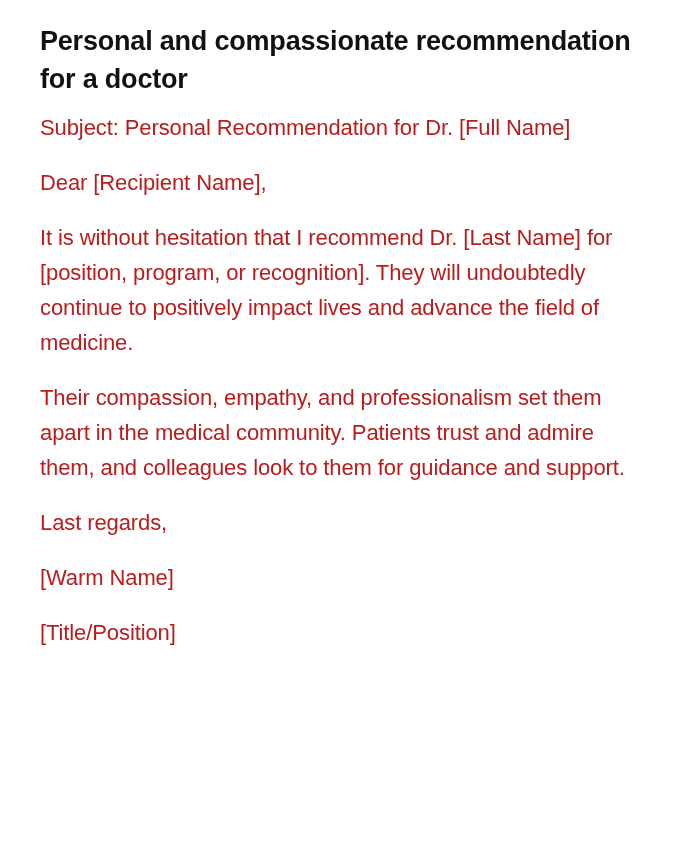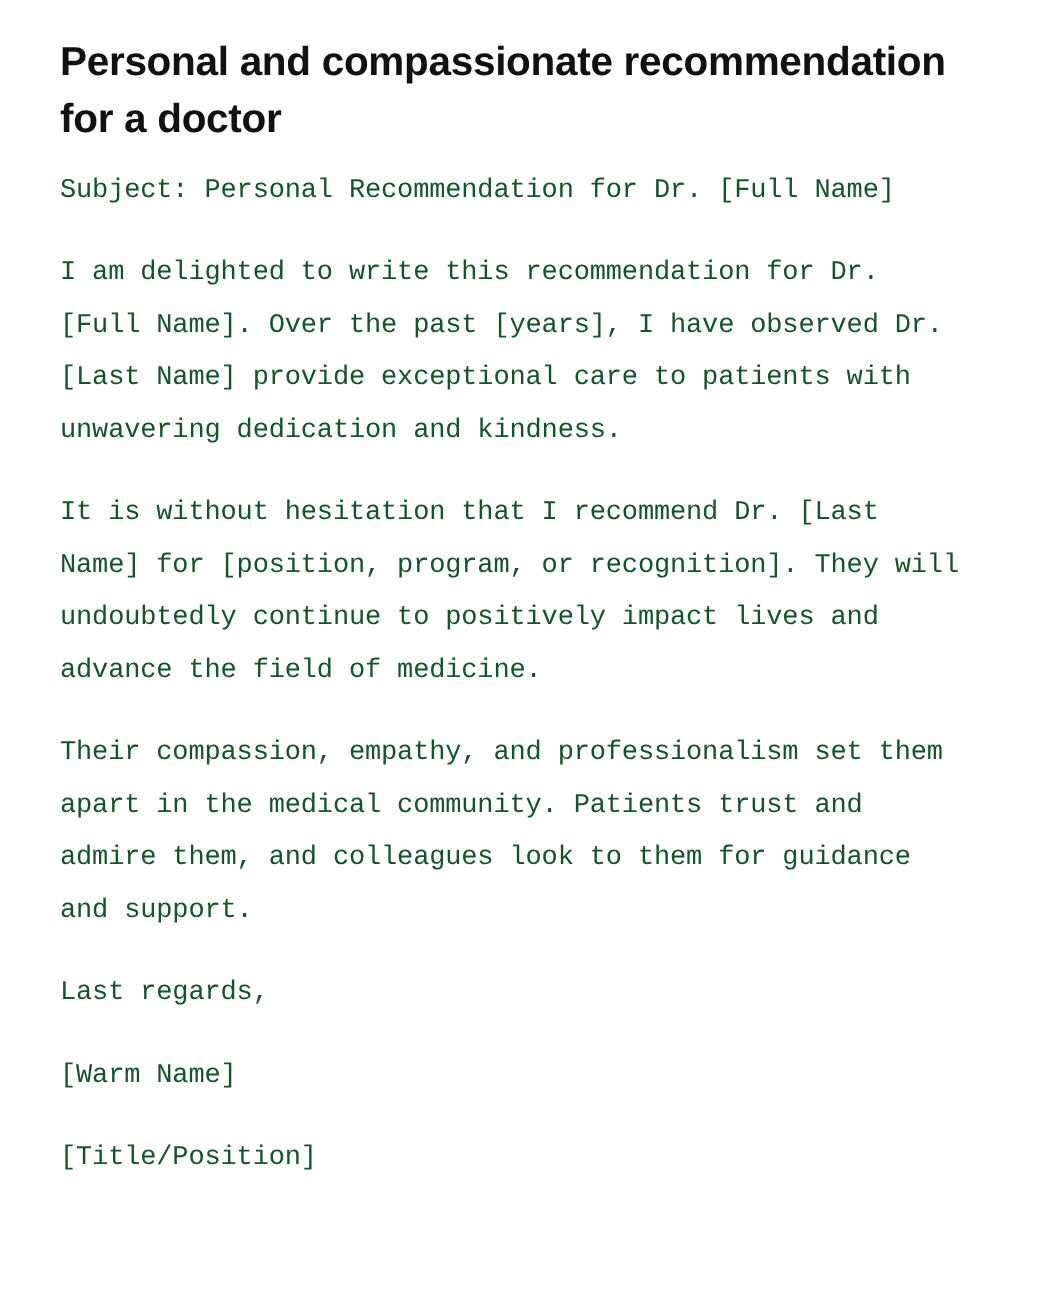"Subject: Personal Recommendation for Dr." .doc-paragraph { color: #14532d -> #b91c1c; font-family: Liberation Mono, monospace -> Liberation Sans, sans-serif; font-size: 18px -> 22px }
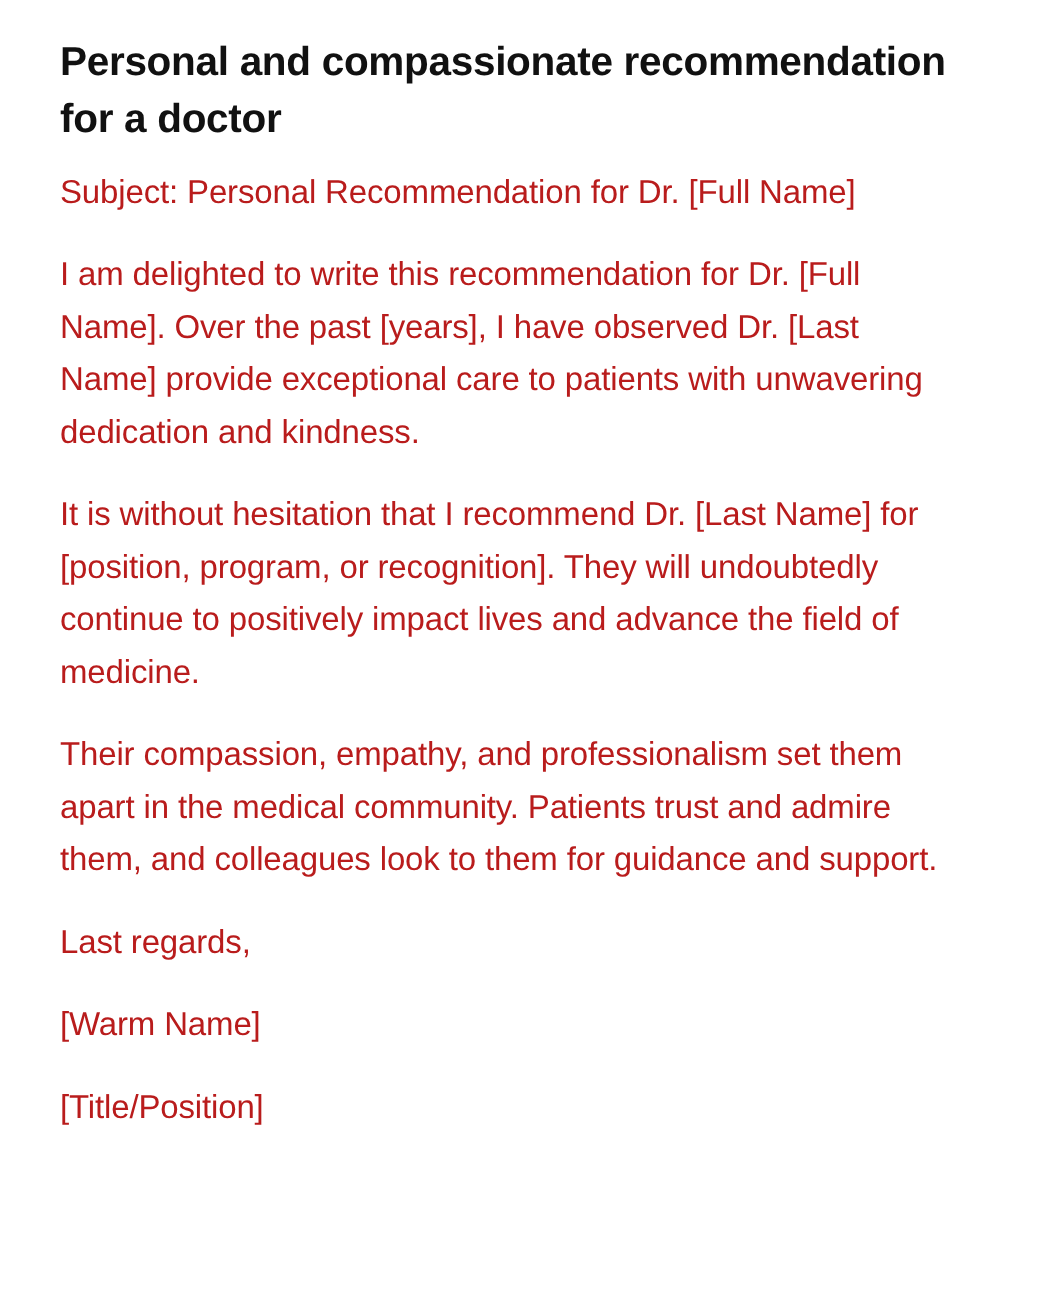"Dear [Recipient Name]," p.doc-paragraph { html: none -> <p>Dear [Recipient Name],</p> }
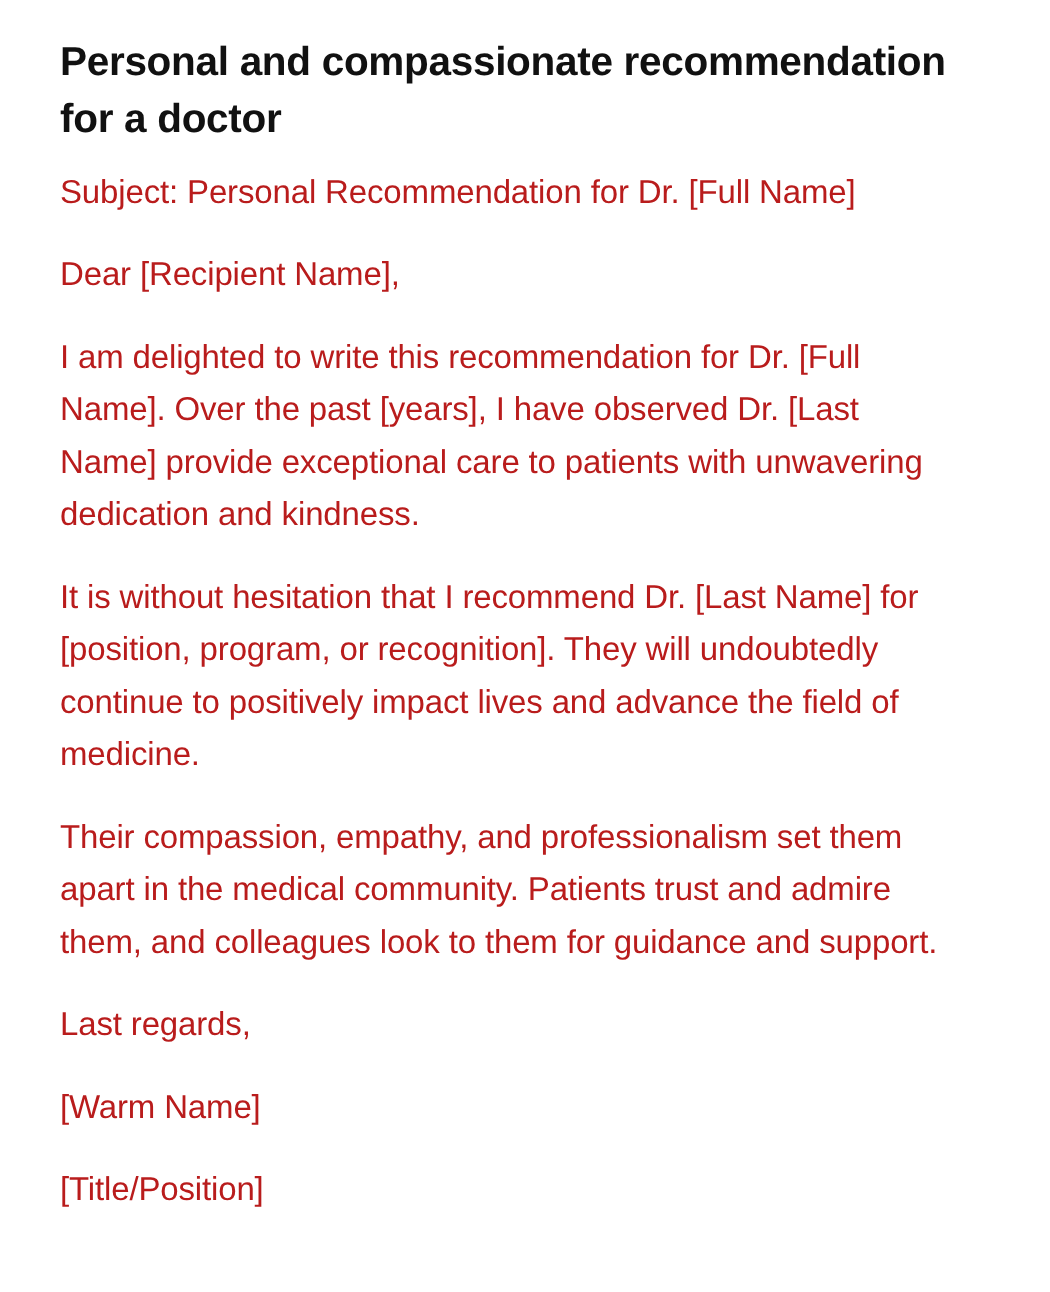"I am delighted to write" p.doc-paragraph { html: <p>I am delighted to write this recommendation for Dr. [Full Name]. Over the past [years], I have observed Dr. [Last Name] provide exceptional care to patients with unwavering dedication and kindness.</p> -> none }
